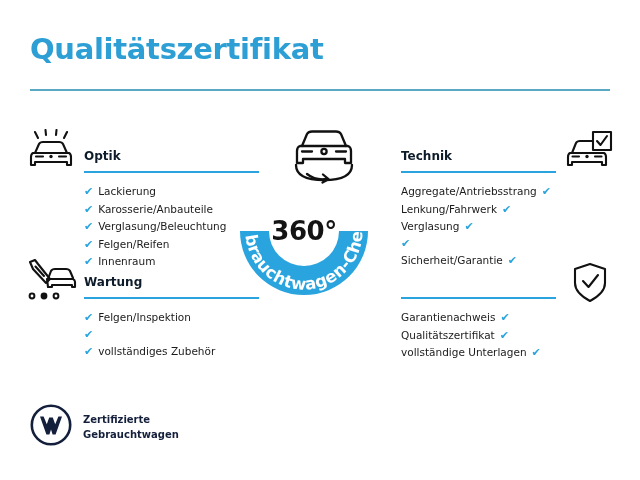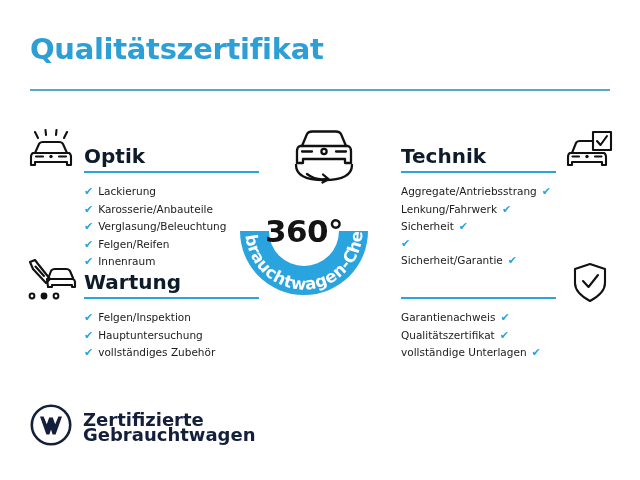"Optik" .block-title { font-size: 20px -> 12px }
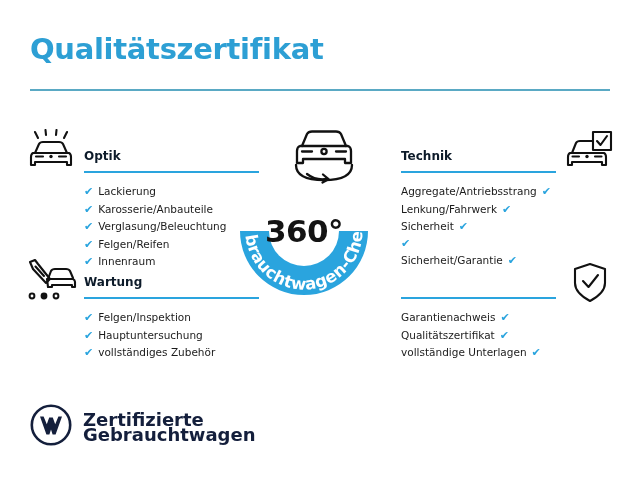"360°" #badge-center { font-size: 31px -> 26px }
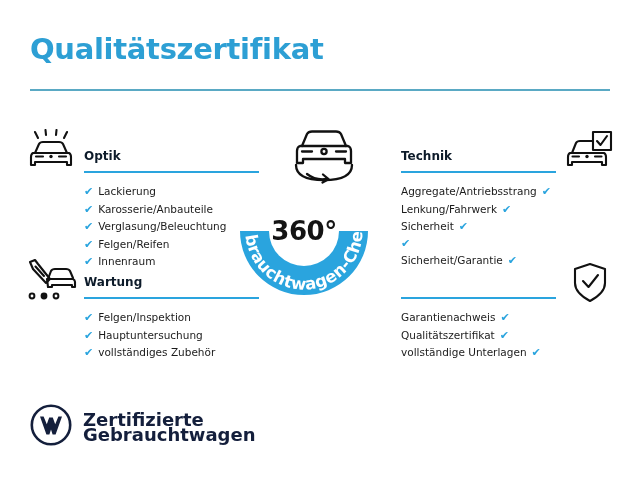"Sicherheit" span { text: Sicherheit -> Verglasung }
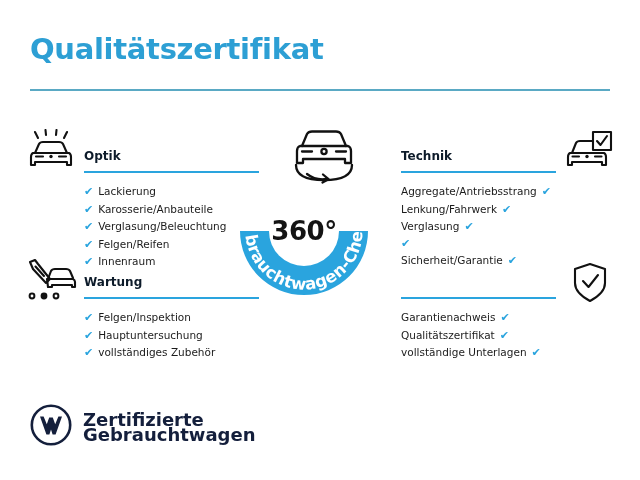"Hauptuntersuchung" span { html: <span>Hauptuntersuchung</span> -> none }
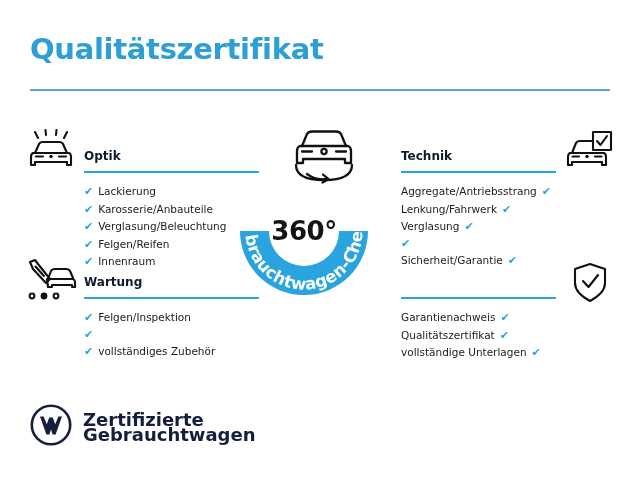"Zertifizierte" #footer-text { font-size: 18px -> 10px }
